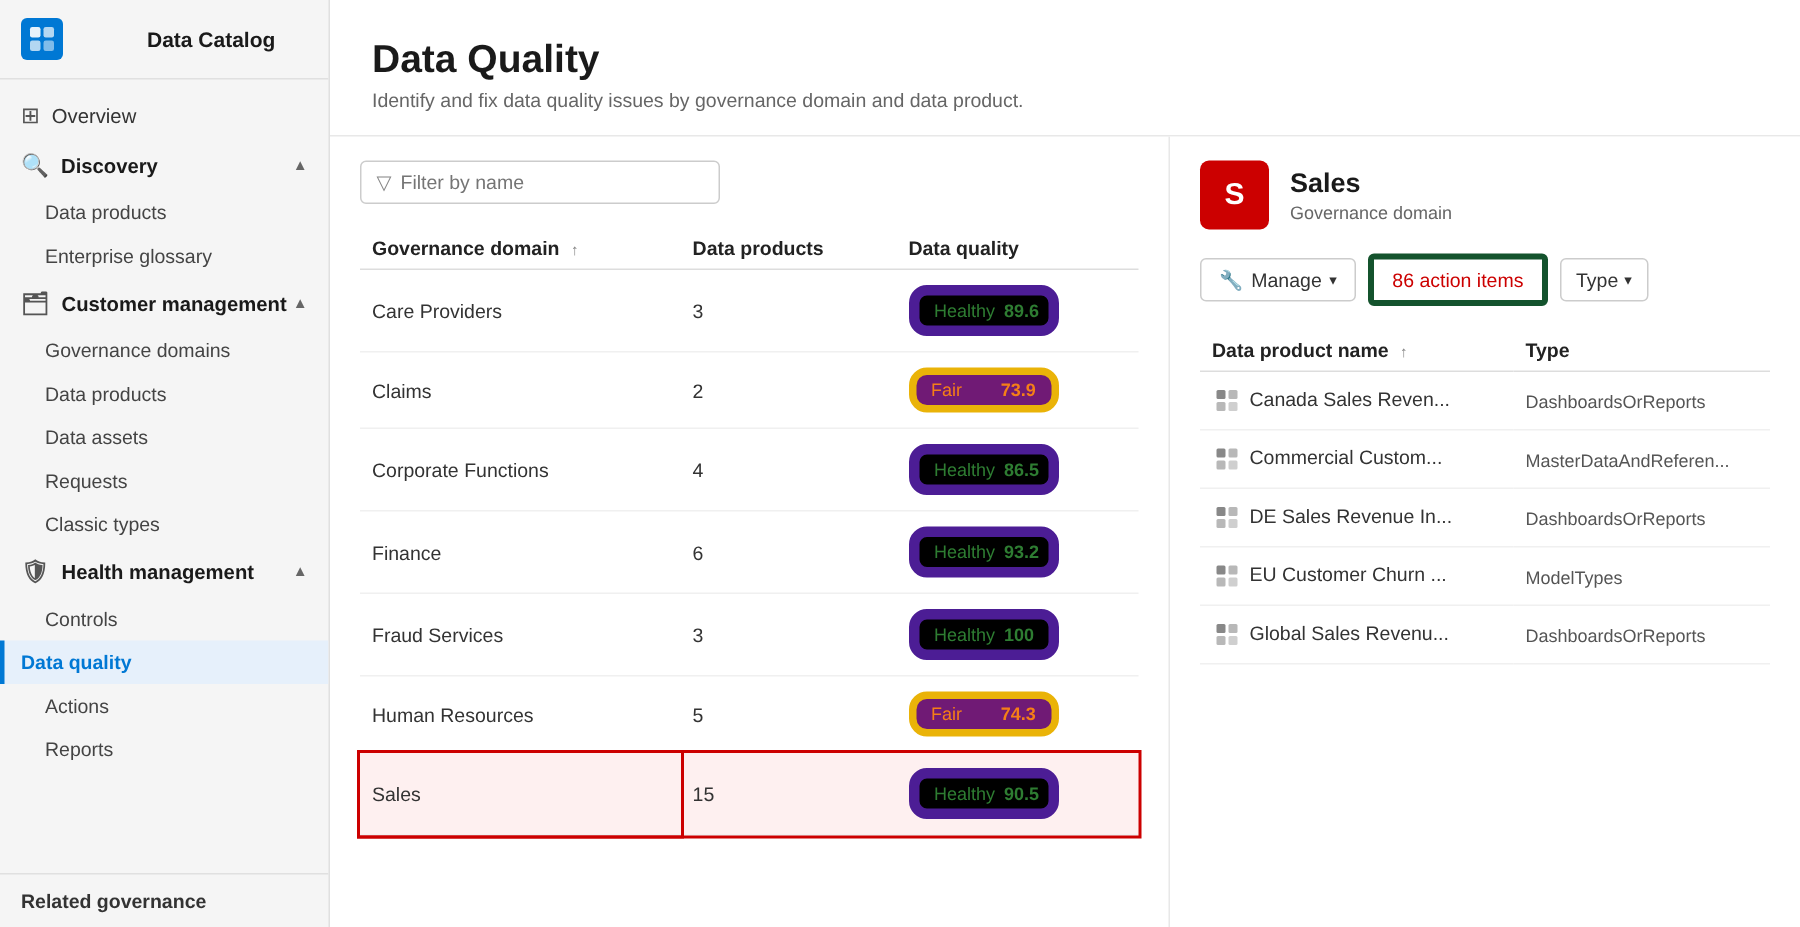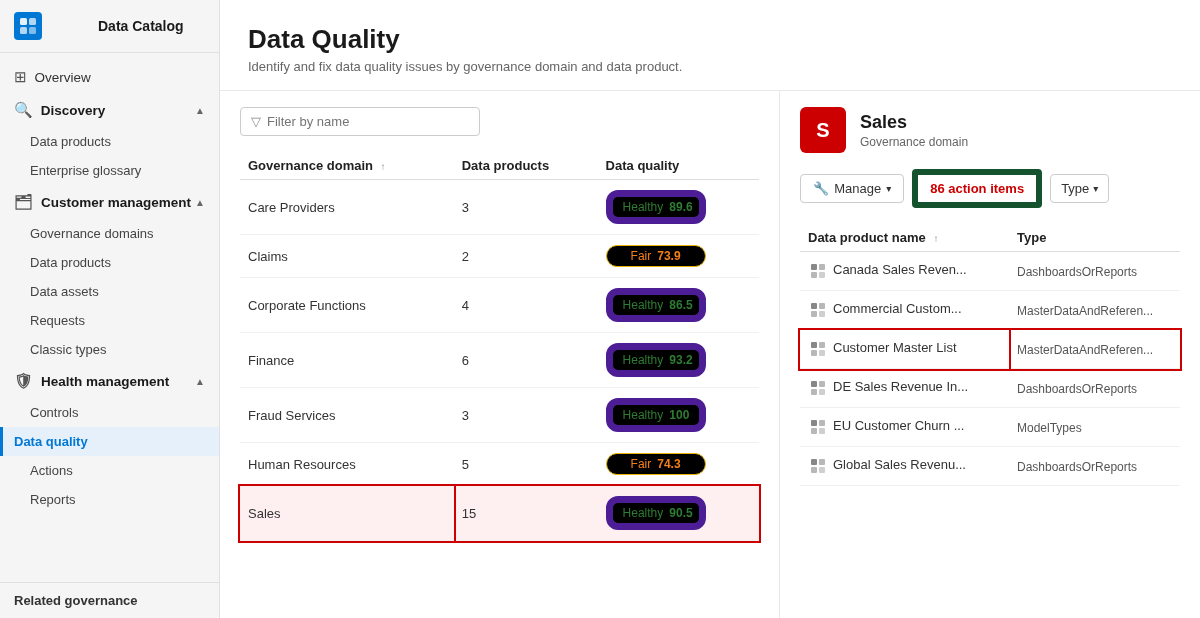"86 action items" .btn-action-items { border: 6px solid #14532d -> 4px solid #14532d; font-weight: 700 -> 400 }
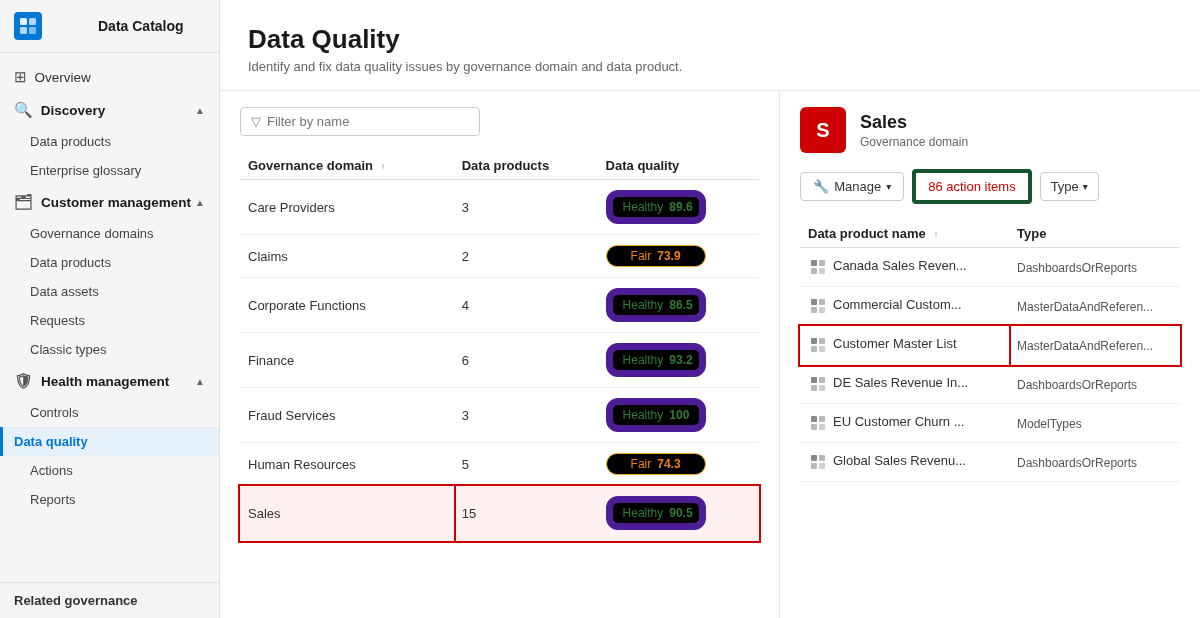"Fair" .badge.fair { background: #000000 -> #701a75; border: 1px solid #eab308 -> 5px solid #eab308; justify-content: center -> none }
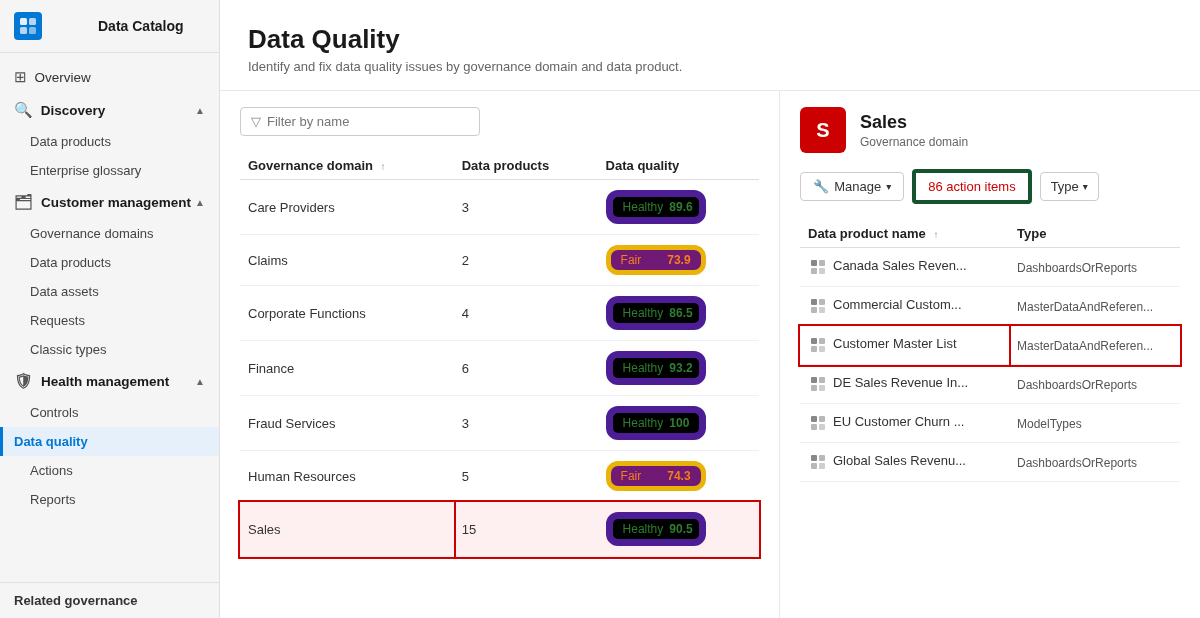"Customer Master List" tr { html: <tr> <td><span> <svg> <rect></rect> <rect></rect> <rect></rect> <rect></rect> </svg> </span><span>Customer Master List</span></td> <td><span>MasterDataAndReferen...</span></td> </tr> -> none }
